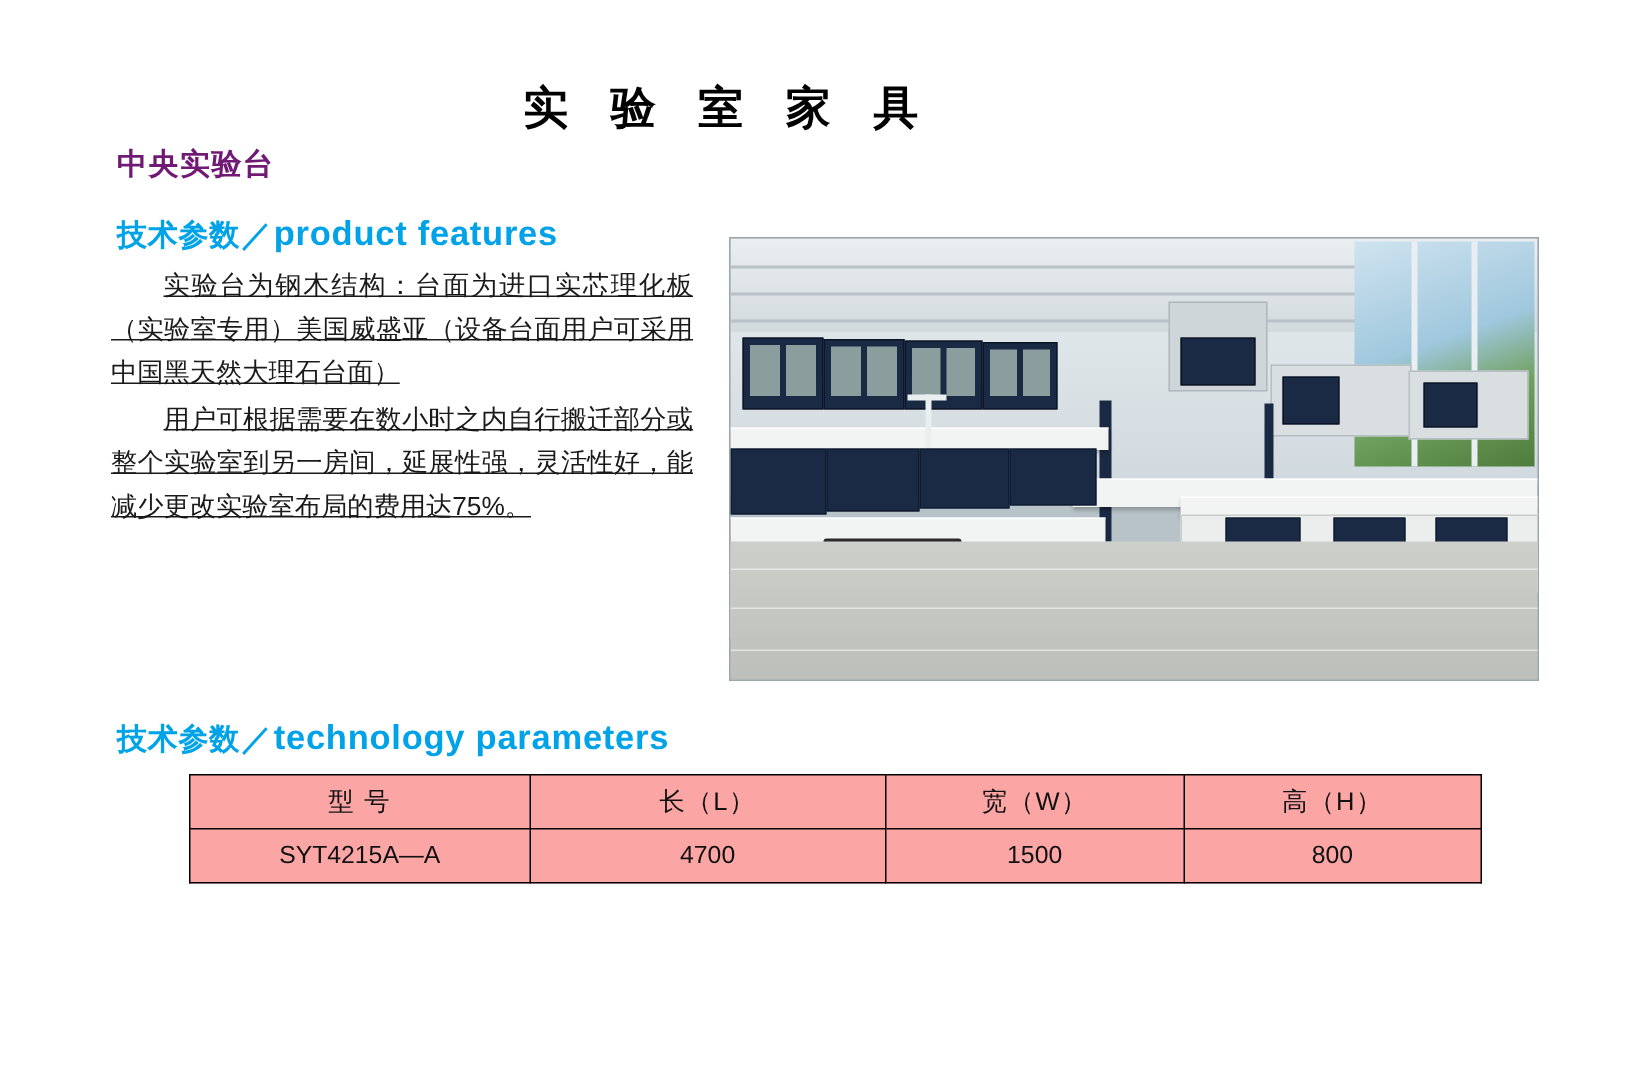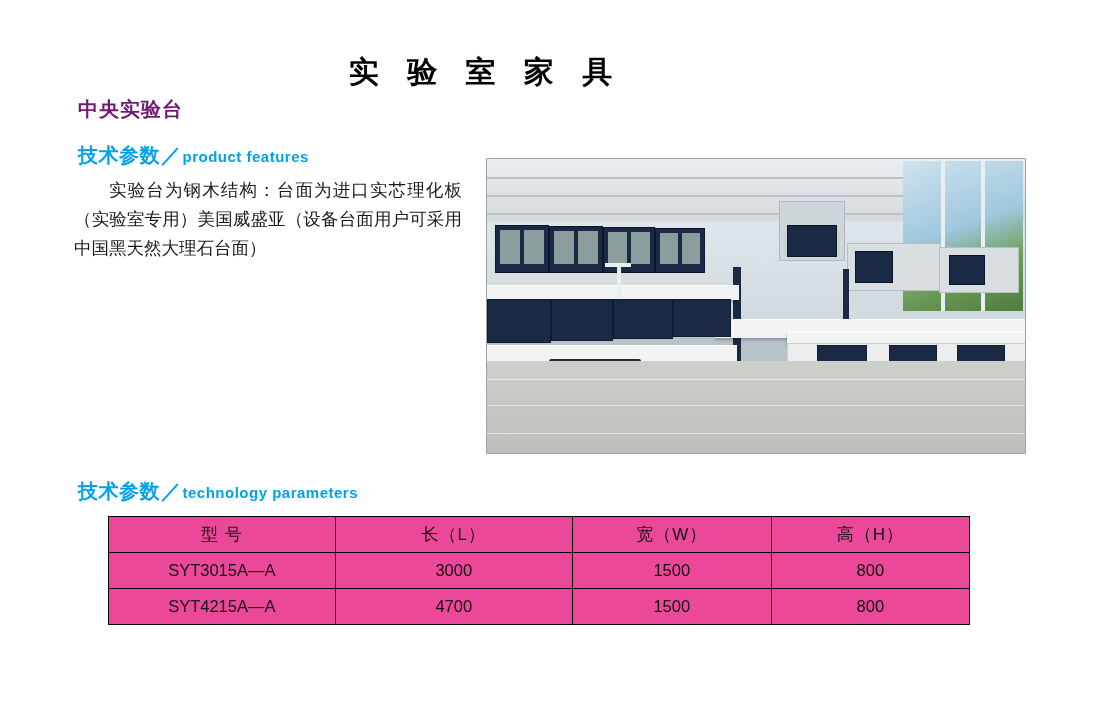"product features" .blue-heading .en { font-size: 15px -> 23px }
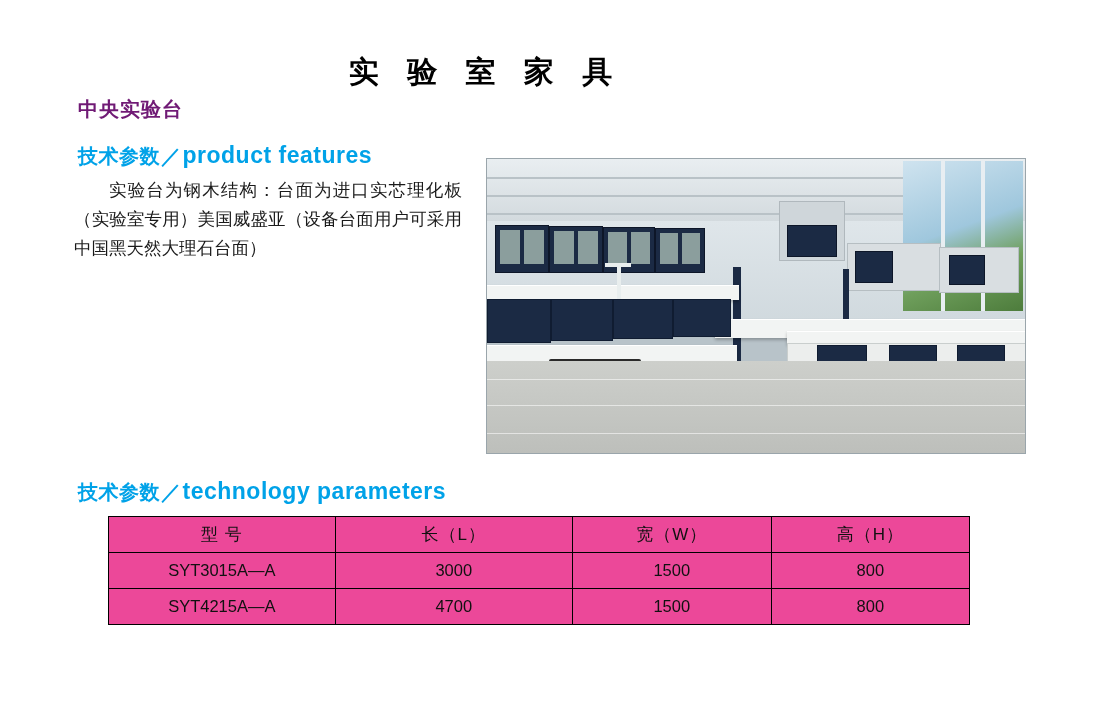"实验台为钢木结构：台面为进口实芯理化板（实验室专用）美国威盛亚（设备台面用户可采" .body-text p { text-decoration: none -> underline }
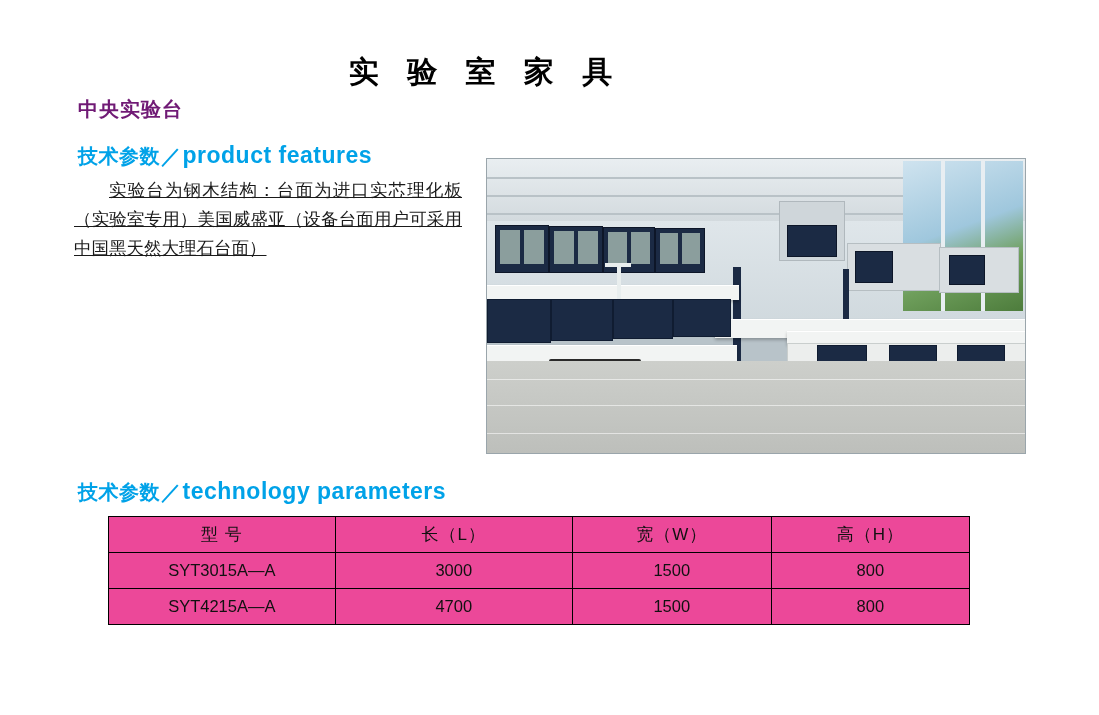"用户可根据需要在数小时之内自行搬迁部分或整个实验室到另一房间，延展性强，灵活性好" p { html: none -> <p>用户可根据需要在数小时之内自行搬迁部分或整个实验室到另一房间，延展性强，灵活性好，能减少更改实验室布局的费用达75%。</p> }
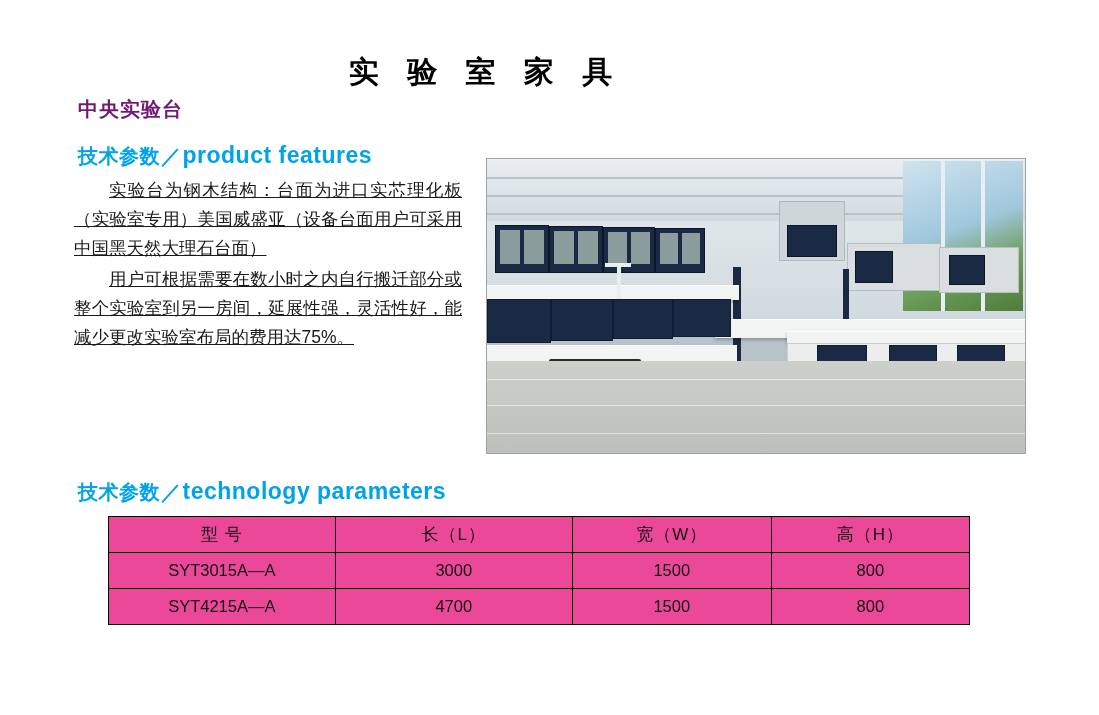"型 号" .spec-table { background: #ec4899 -> #fca5a5; left: 108px -> 126px }
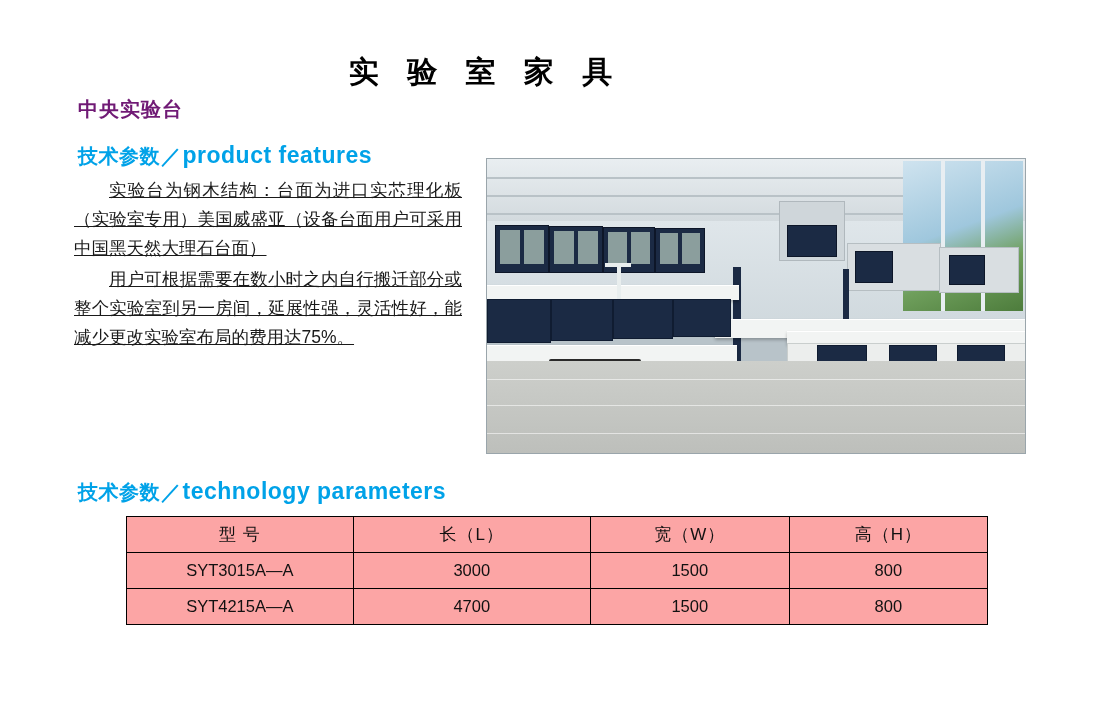"SYT3015A—A" tr { html: <tr> <td>SYT3015A—A</td> <td>3000</td> <td>1500</td> <td>800</td> </tr> -> none }
